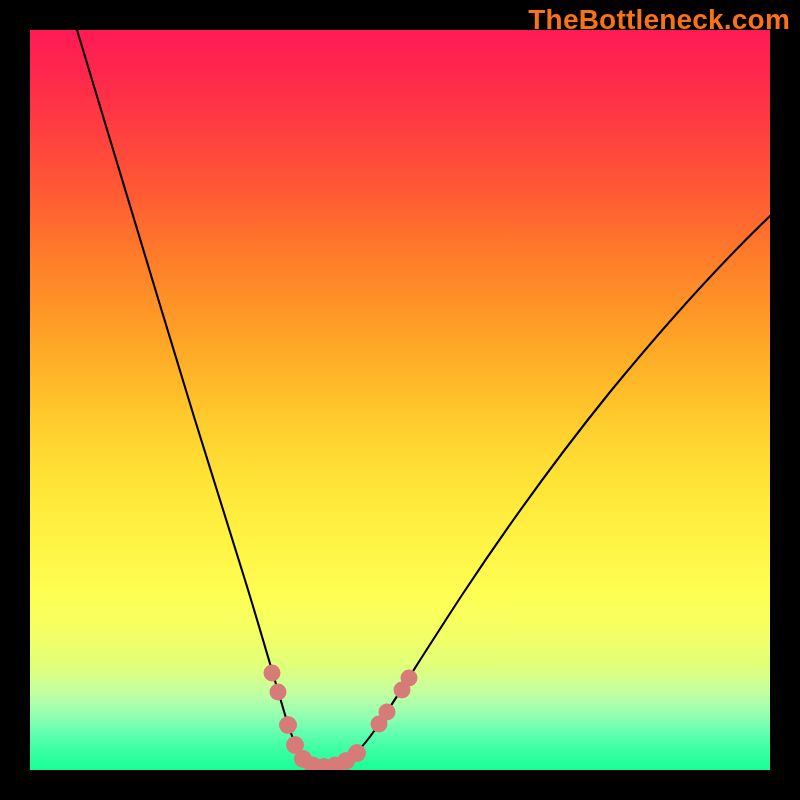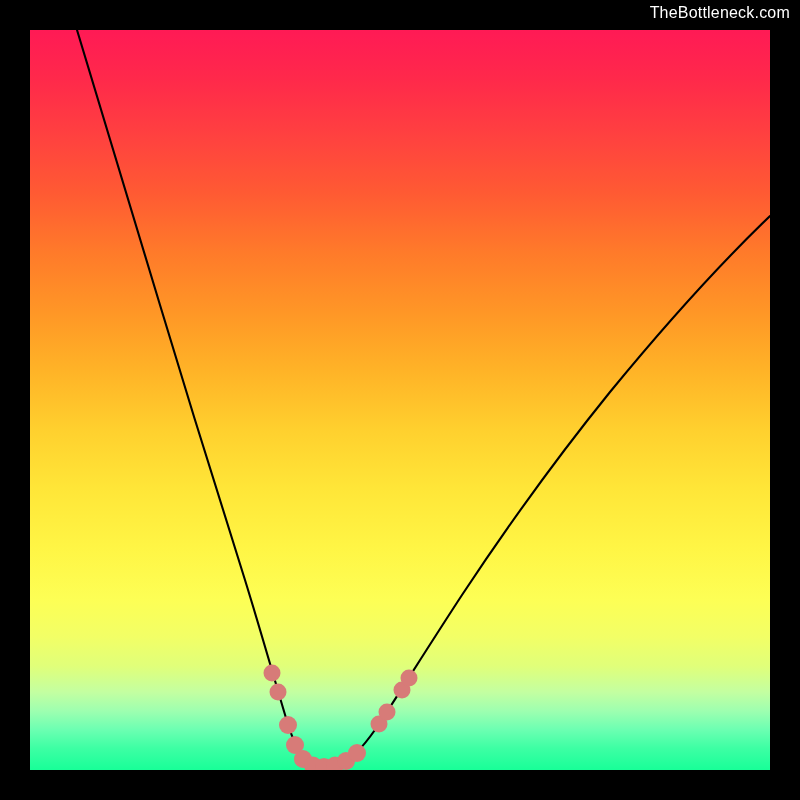"TheBottleneck.com" .watermark { color: #ffffff -> #f97316; font-size: 16px -> 28px; font-weight: 400 -> 700 }
